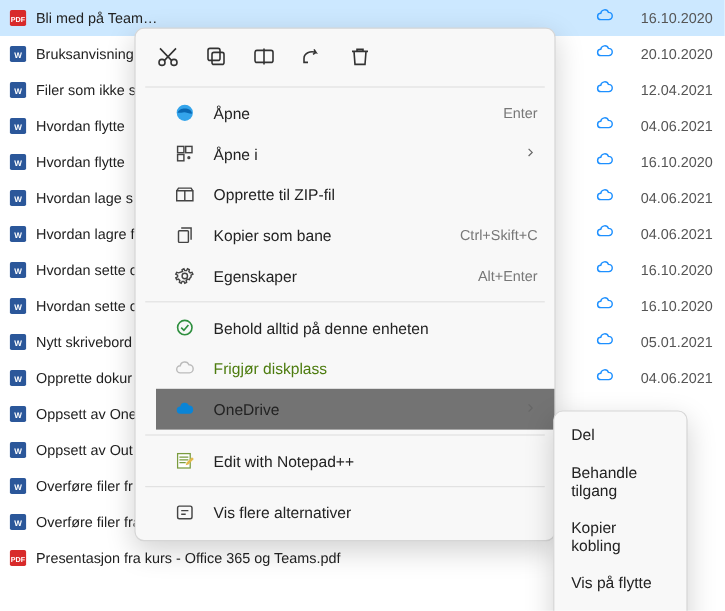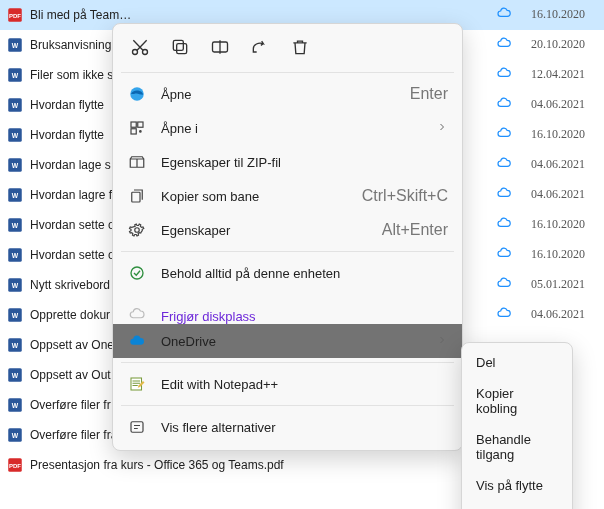"16.10.2020" .date-col { font-family: Liberation Serif, serif -> none; text-align: center -> right }
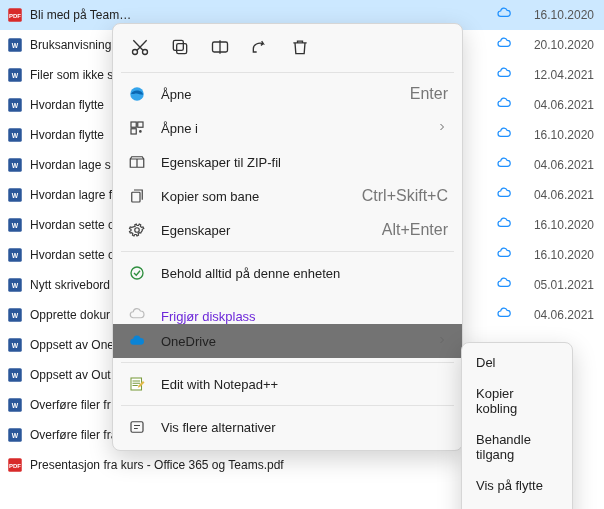"Åpne" .ctx-item { margin-left: none -> 17px }
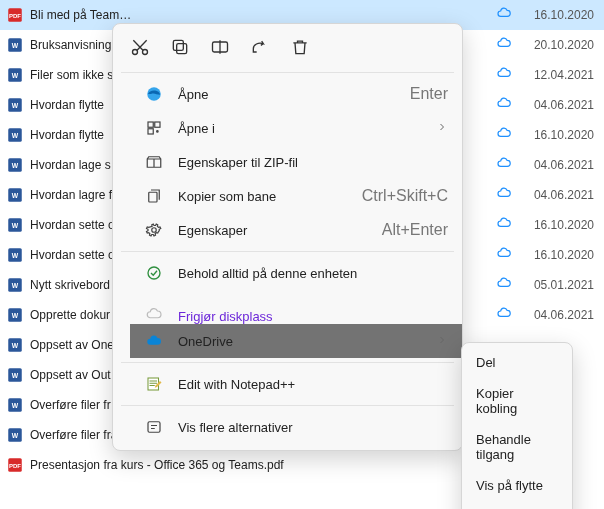"Enter" .ctx-item .mi-accel { font-size: 16px -> 12px }
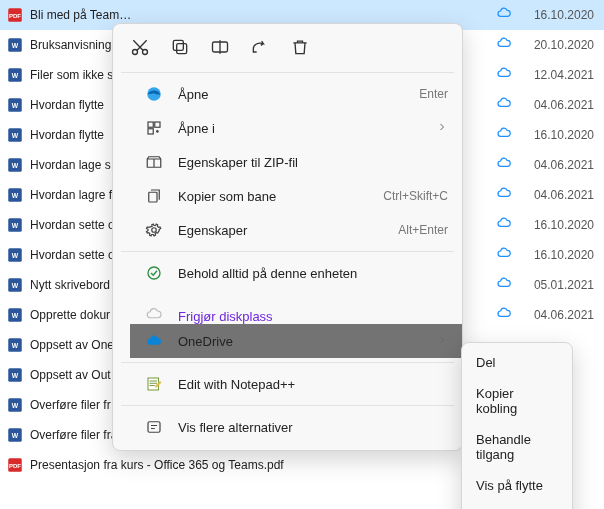"Egenskaper til ZIP-fil" span.mi-label { text: Egenskaper -> Opprette }
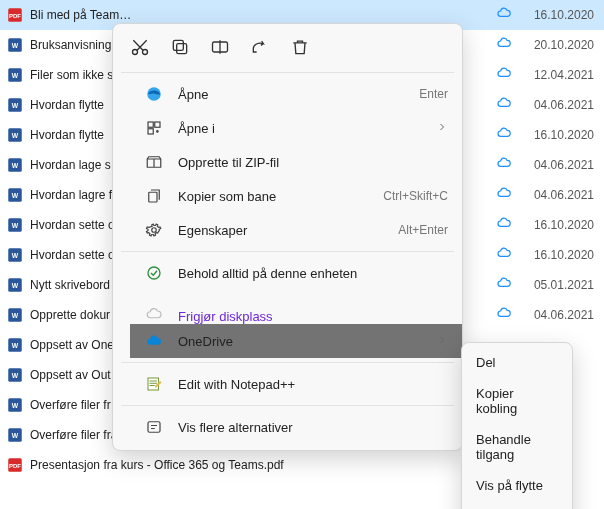"Frigjør diskplass" .ctx-item.disabled { align-items: flex-end -> none; color: #6d28d9 -> #4d7c0f }
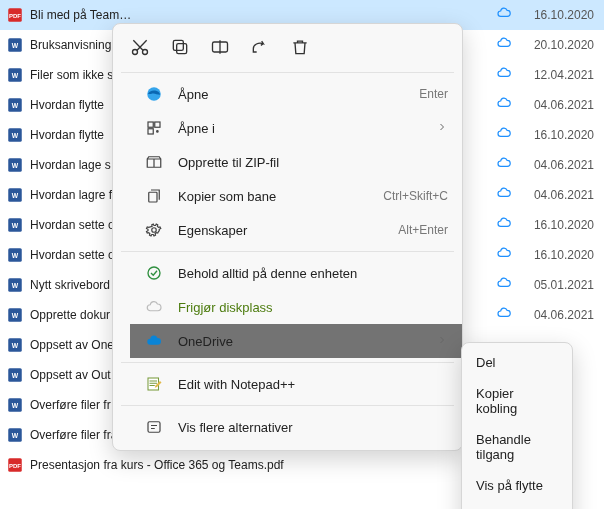"Kopier kobling" div.sub-item { order: before "Behandle tilgang" -> after "Behandle tilgang" }
